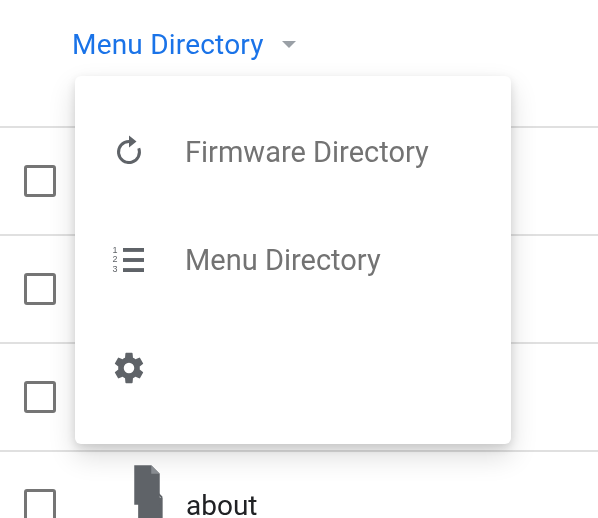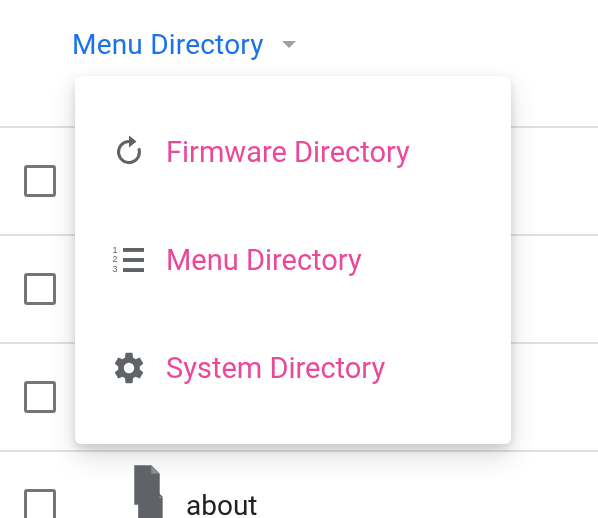"Firmware Directory" .menu-item .mi-label { color: #ec4899 -> #737373; margin-left: 17px -> 36px }
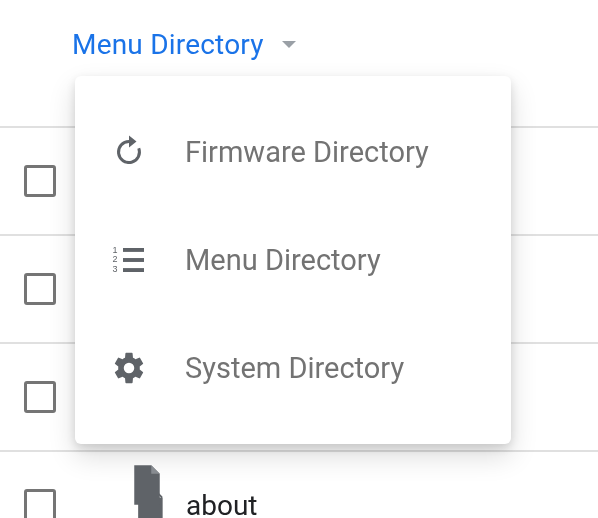"System Directory" span.mi-label { html: <span>System Directory</span> -> none }
